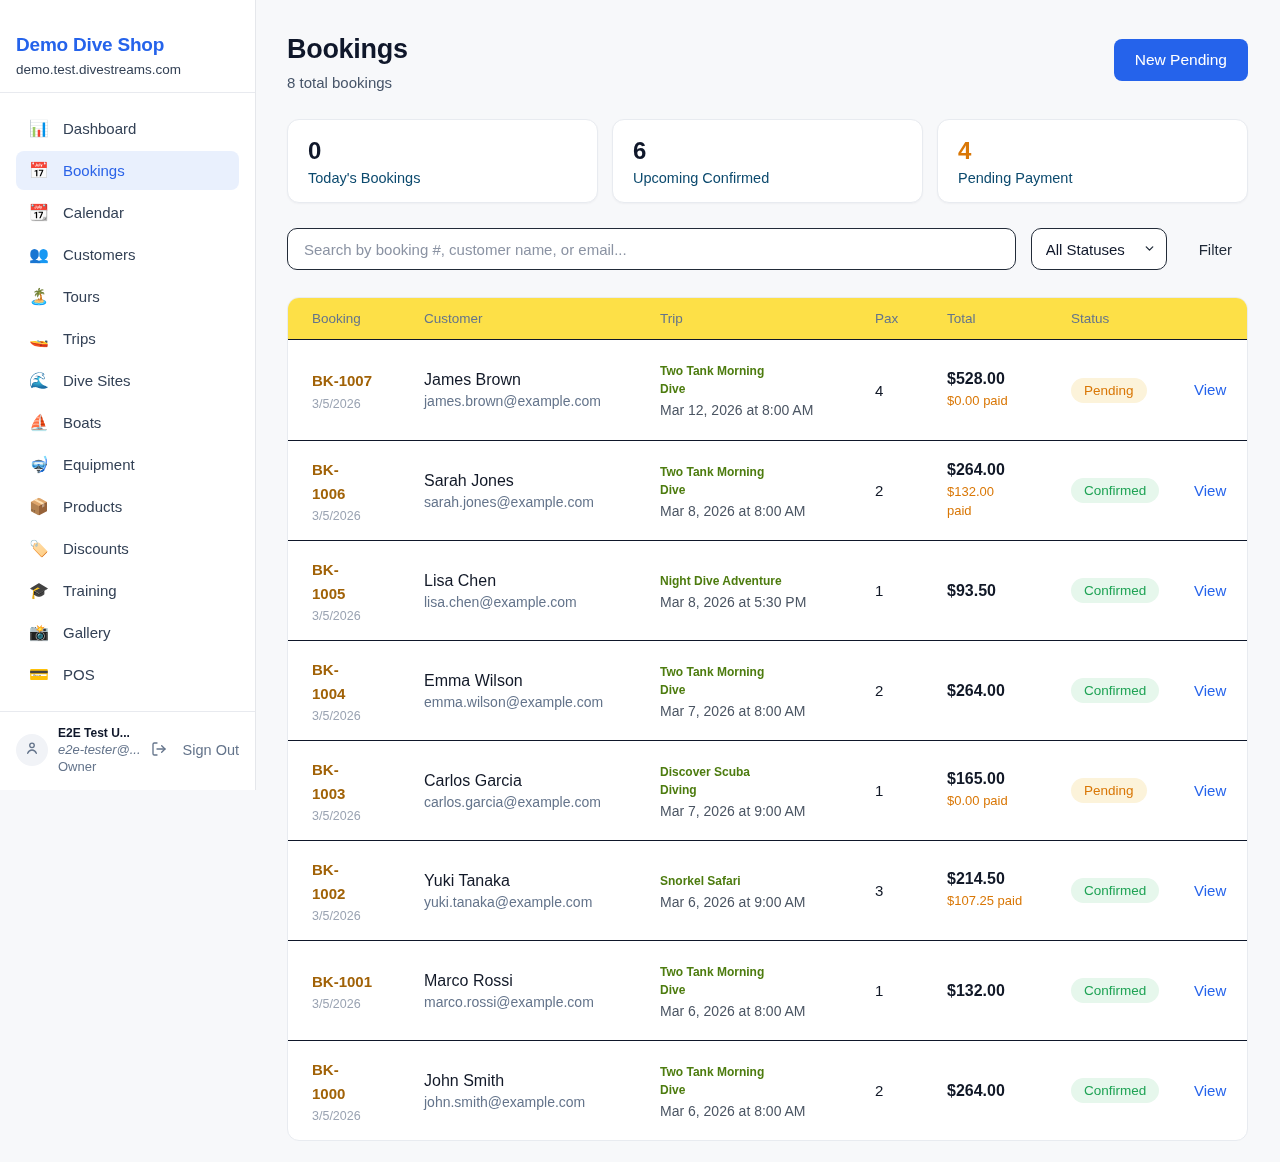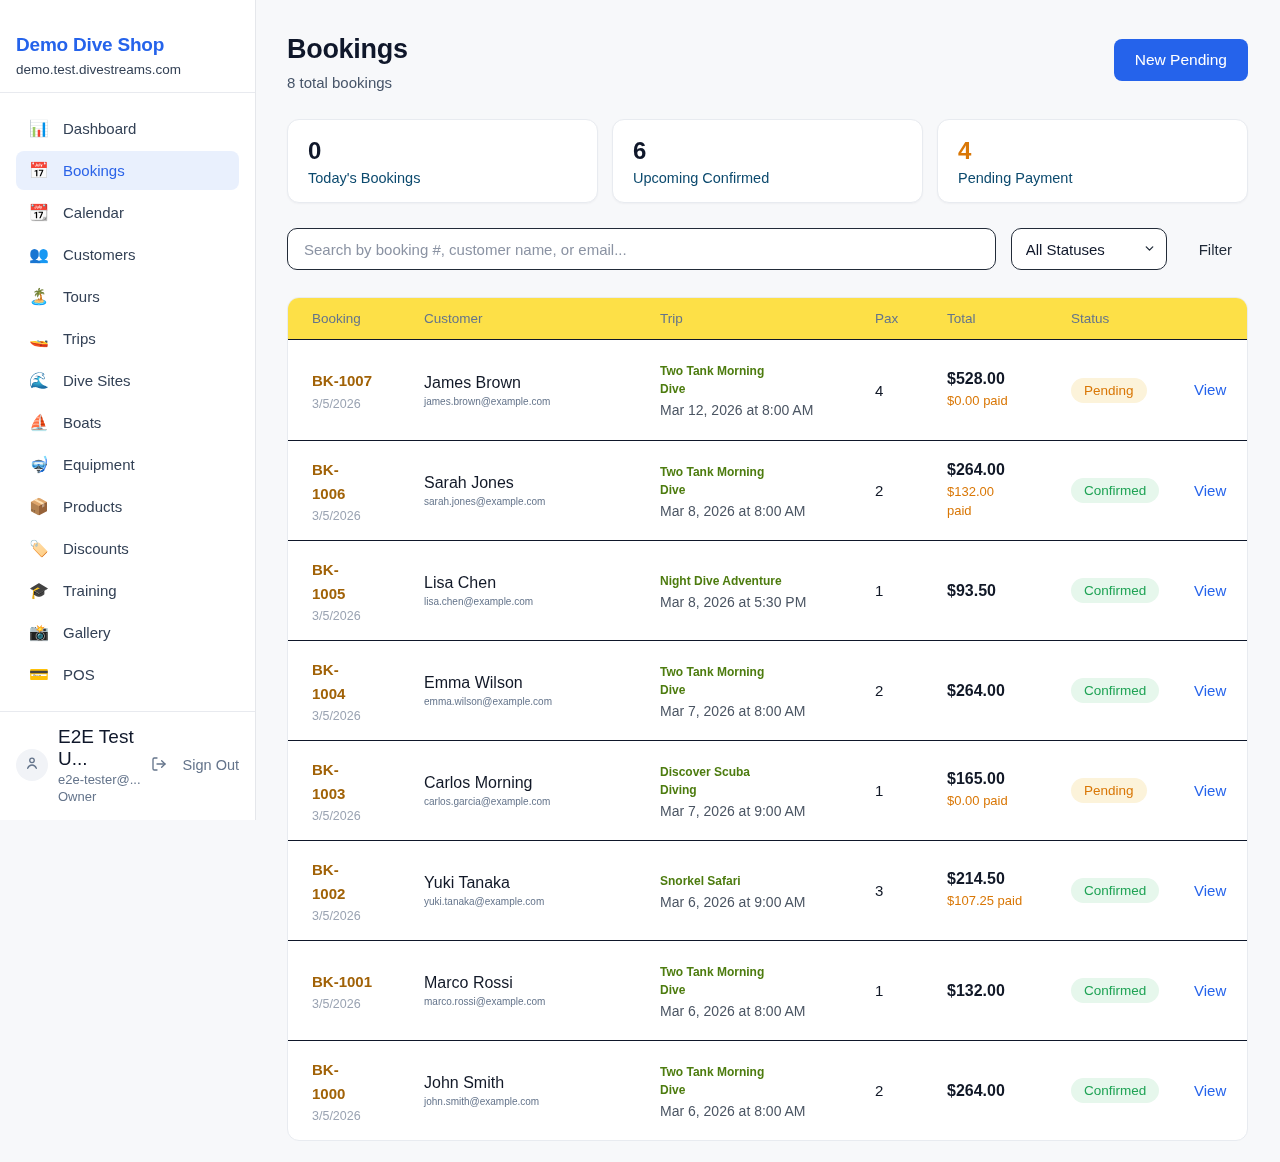"All Statuses" .status-select { width: 156px -> 136px }
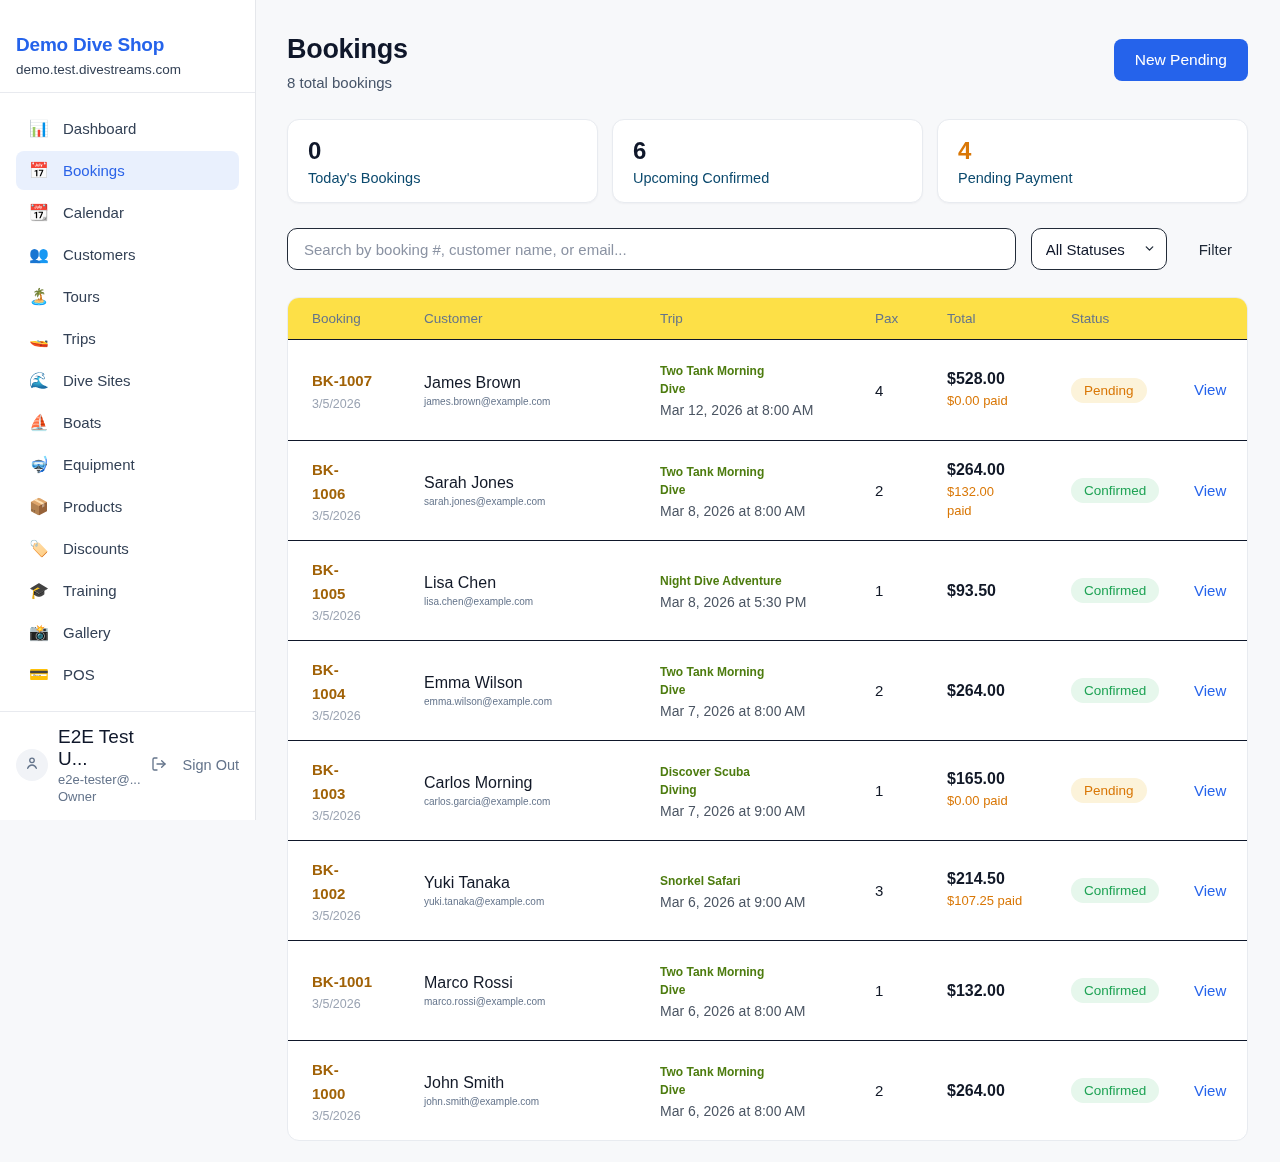"james.brown@example.com" .cust-email { font-size: 10px -> 14px }
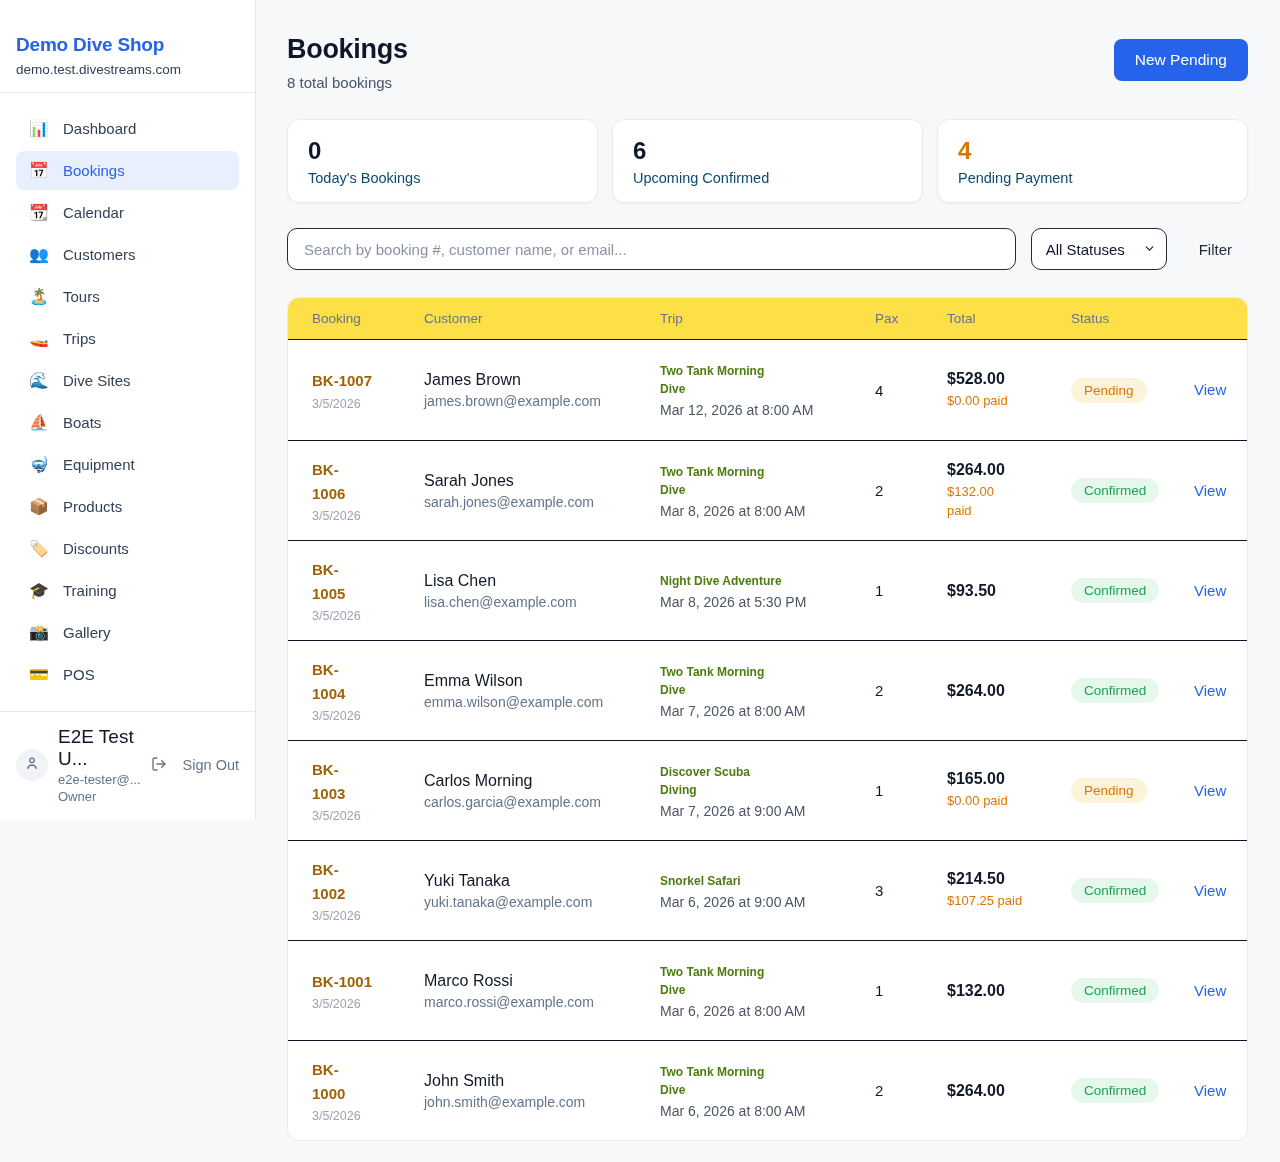"E2E Test U..." .user-name { font-size: 19px -> 12px; font-weight: 400 -> 700 }
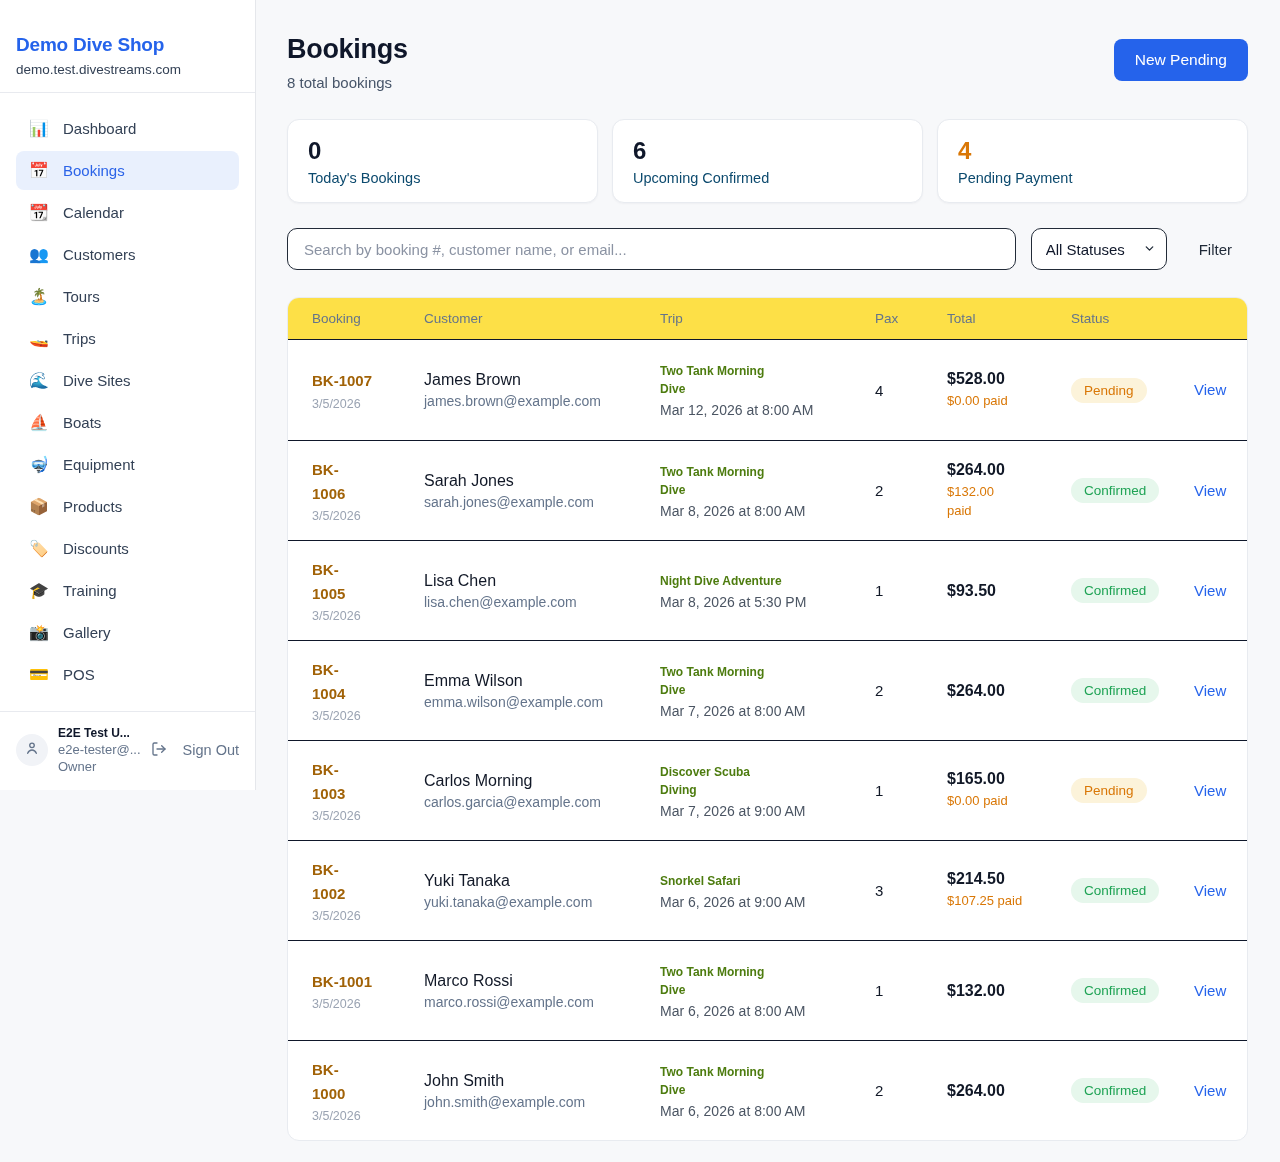"e2e-tester@..." .user-email { font-style: none -> italic }
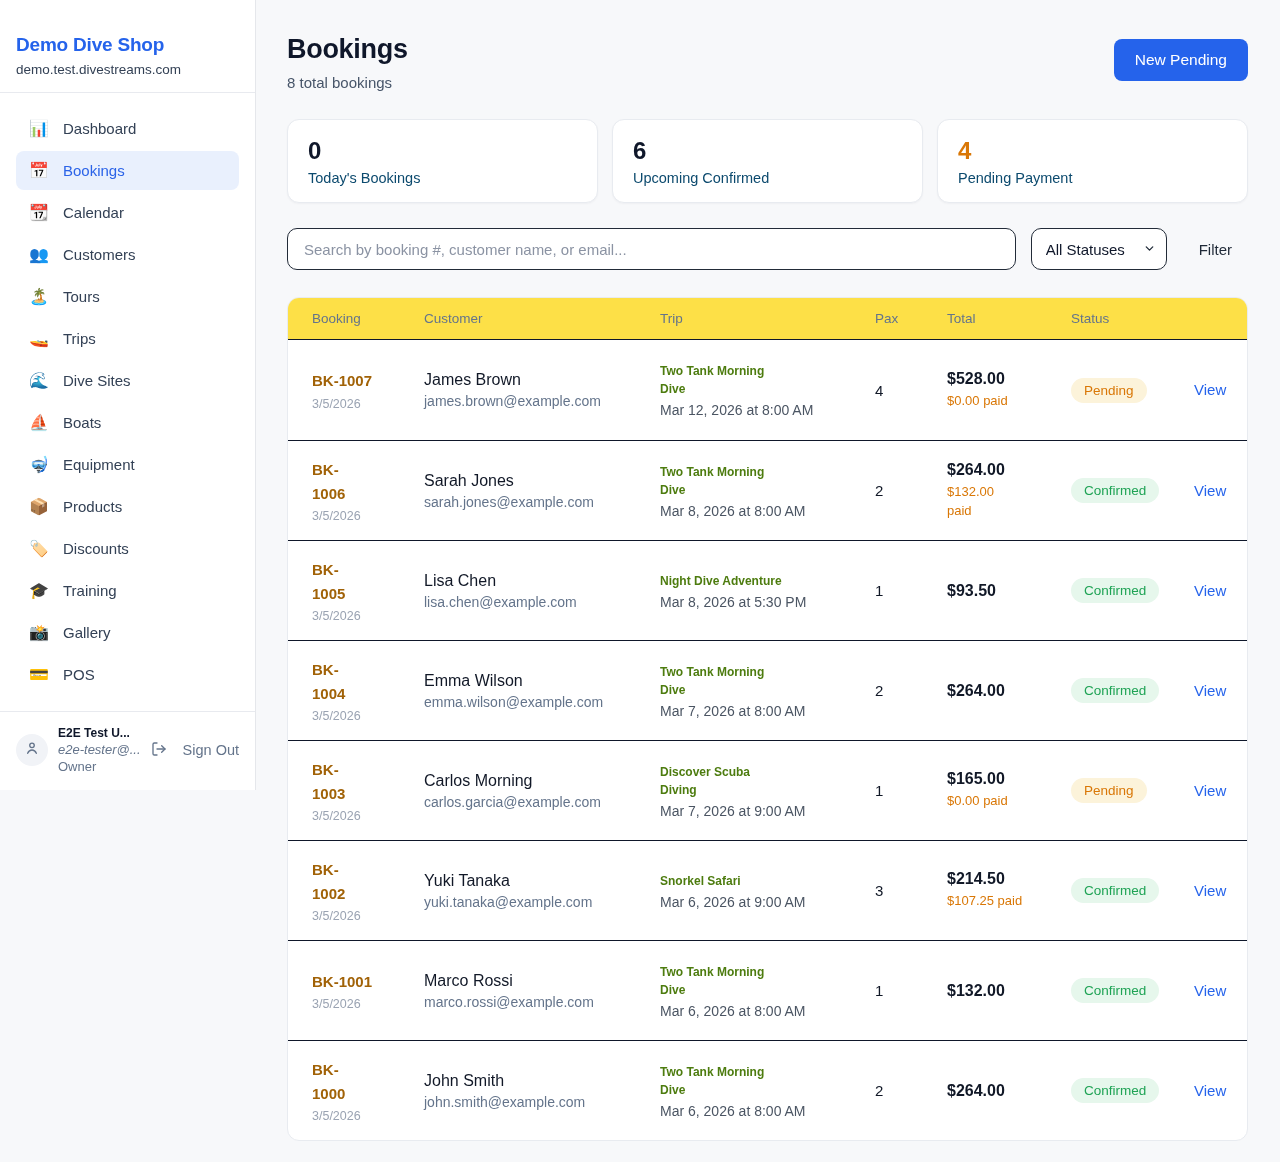"Carlos Morning" div.cust-name { text: Morning -> Garcia }
